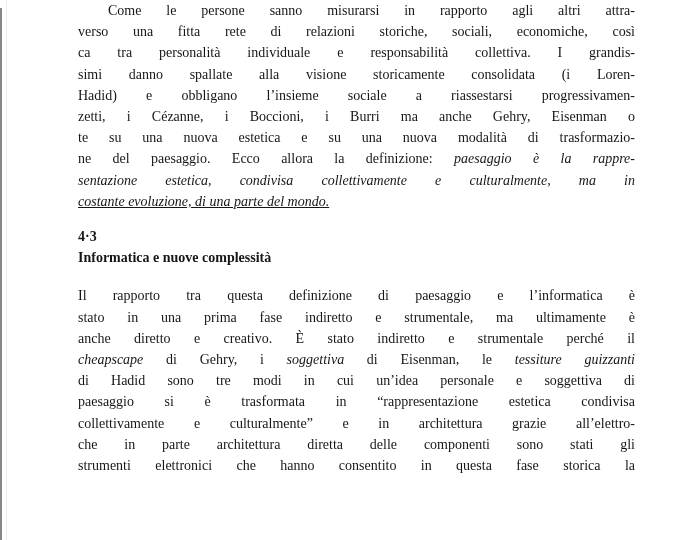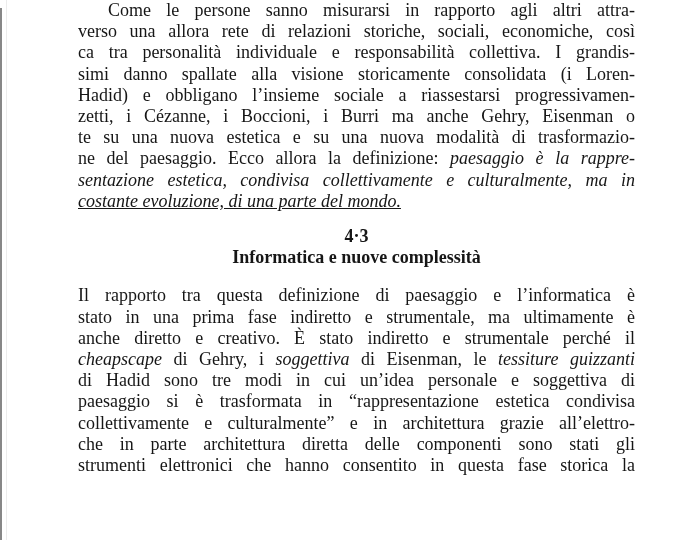"Come le persone sanno misurarsi" .text-col { font-size: 18px -> 14px }
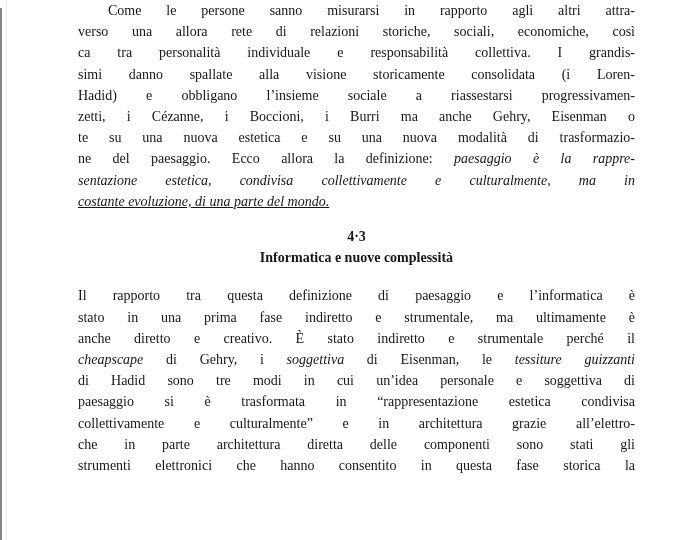"verso una allora rete di" span.rm { text: allora -> fitta }
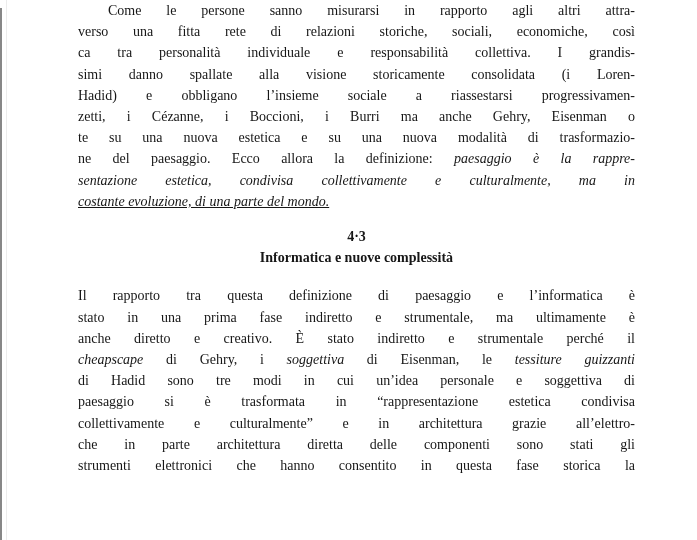"4·3" .heading { text-align: center -> left }
